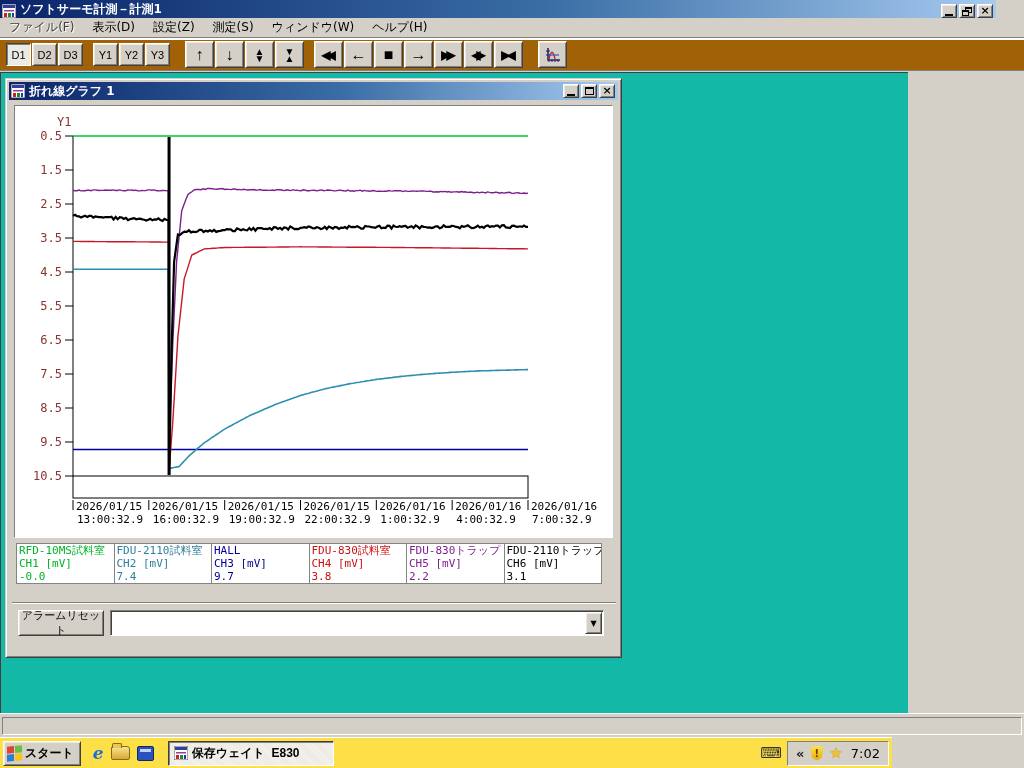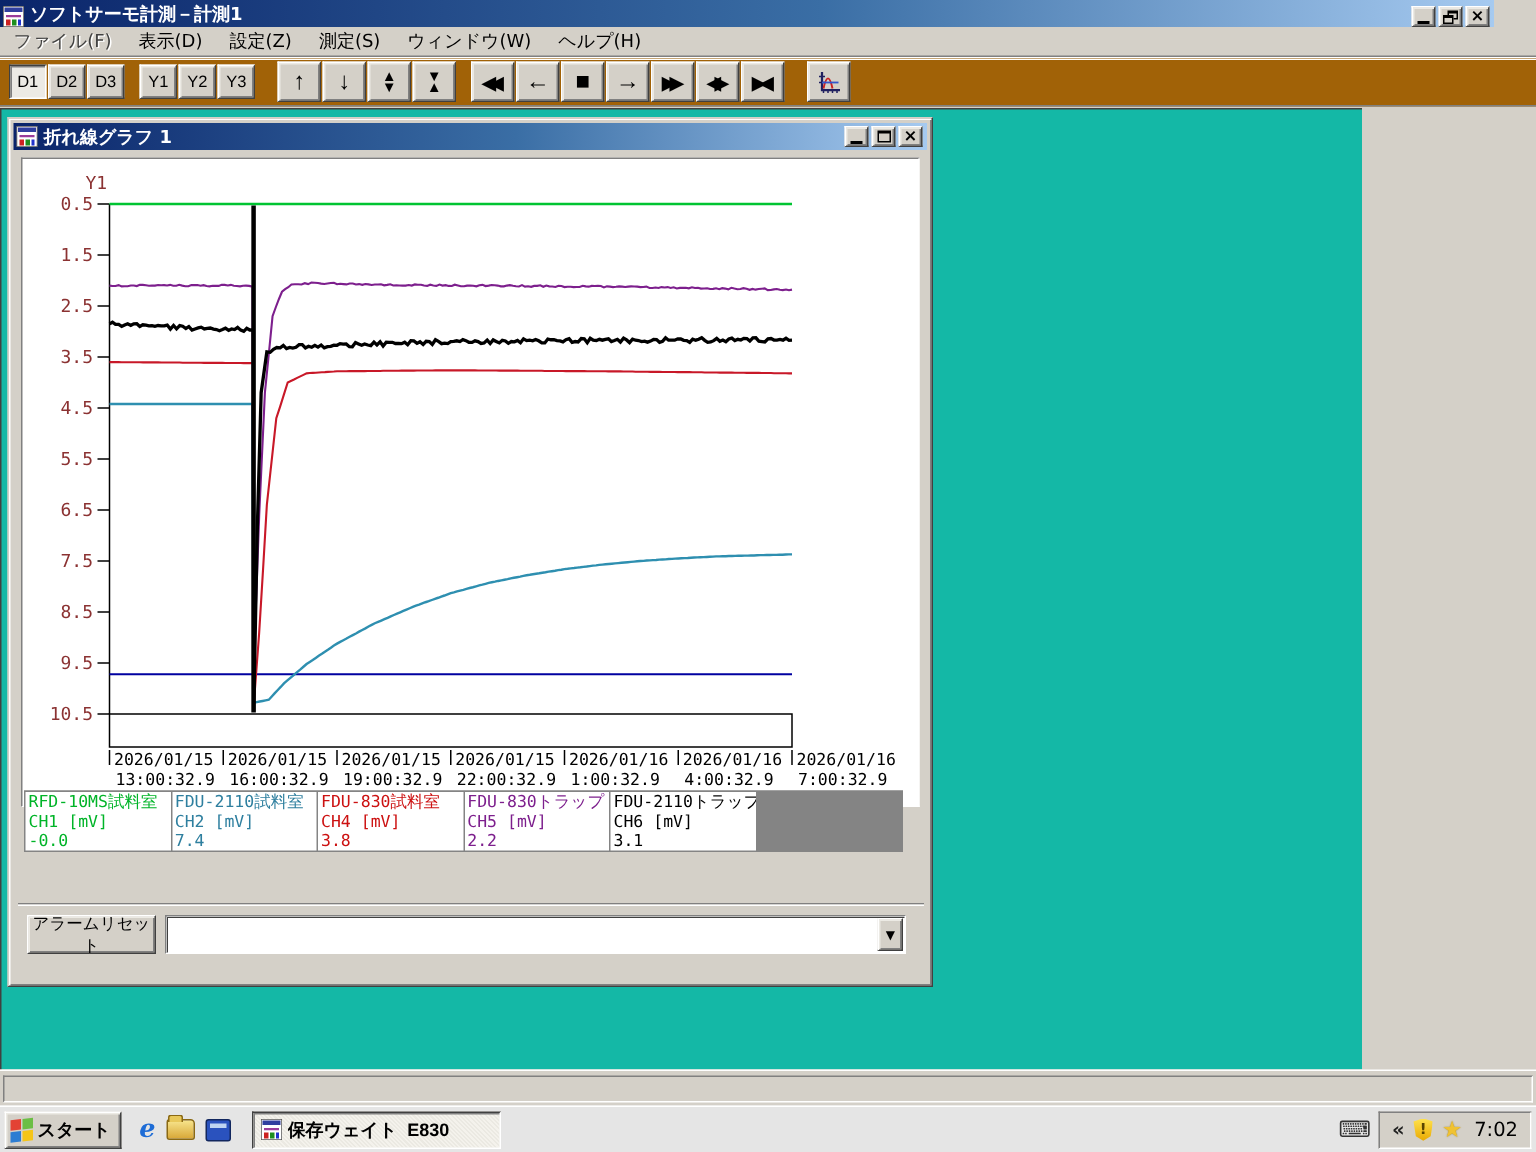"RFD-10MS試料室" .chtable { top: 448px -> 464px }
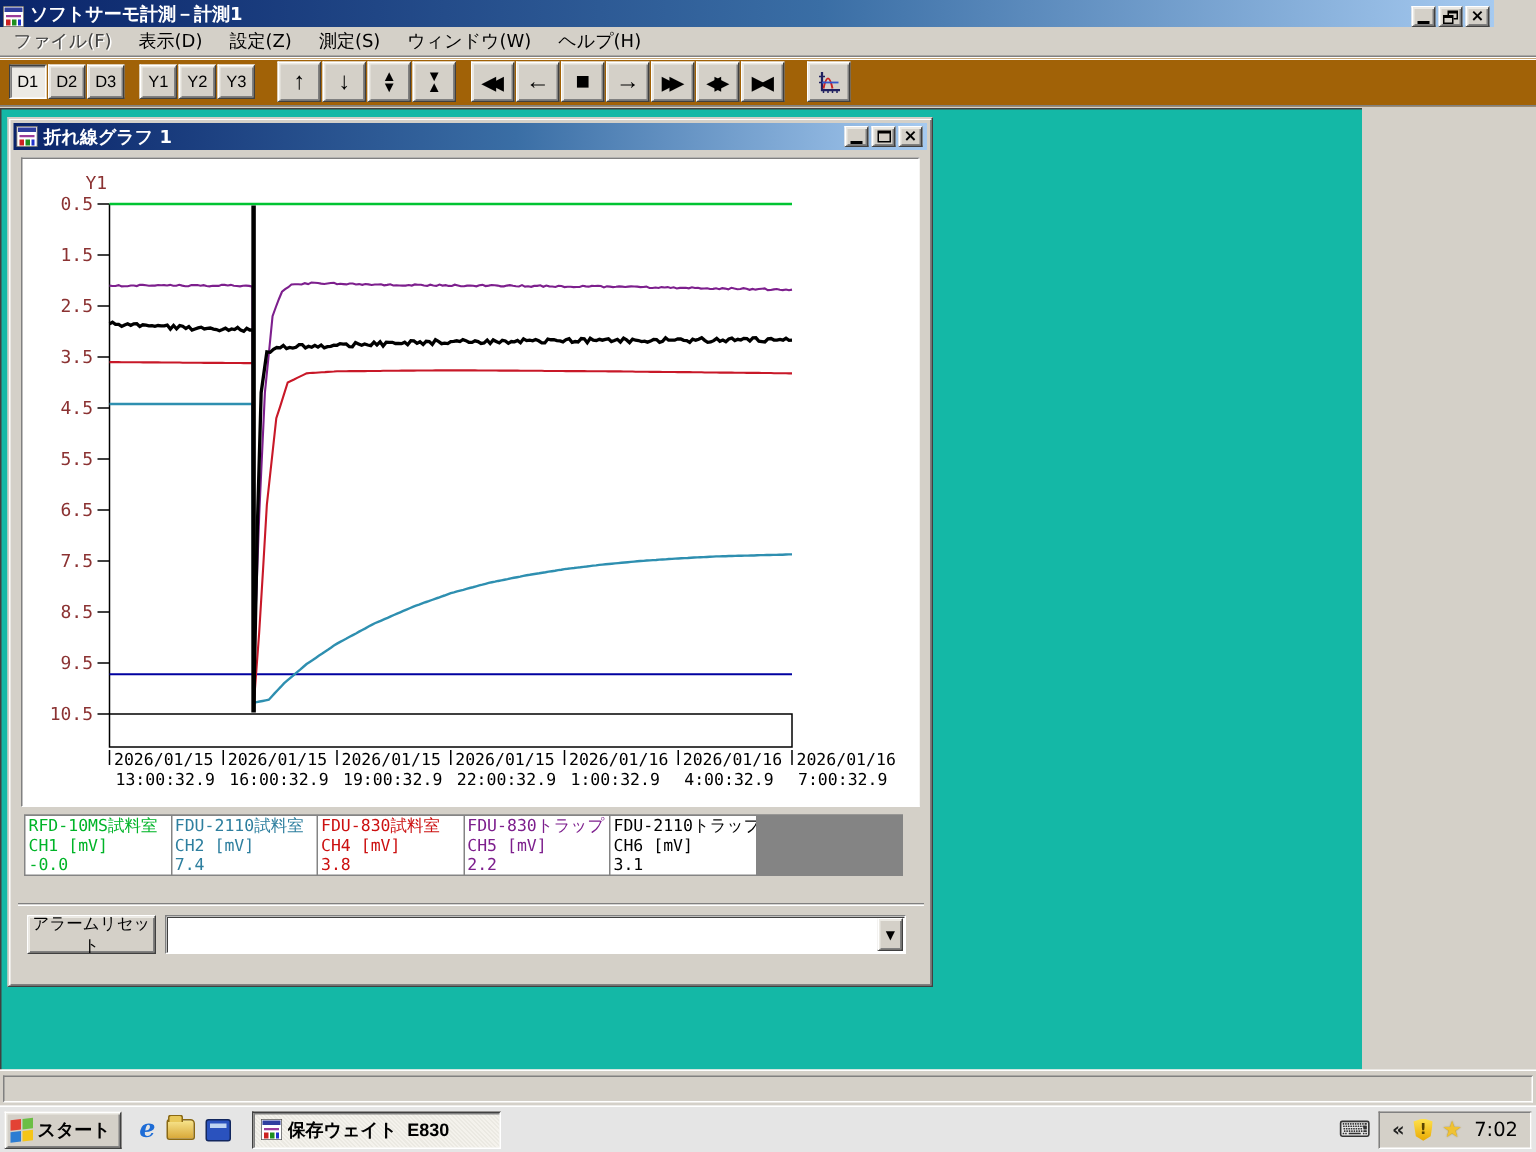"HALL" div.chcell { html: none -> <div> <div>HALL</div> <div>CH3 [mV]</div> <div>9.7</div> </div> }
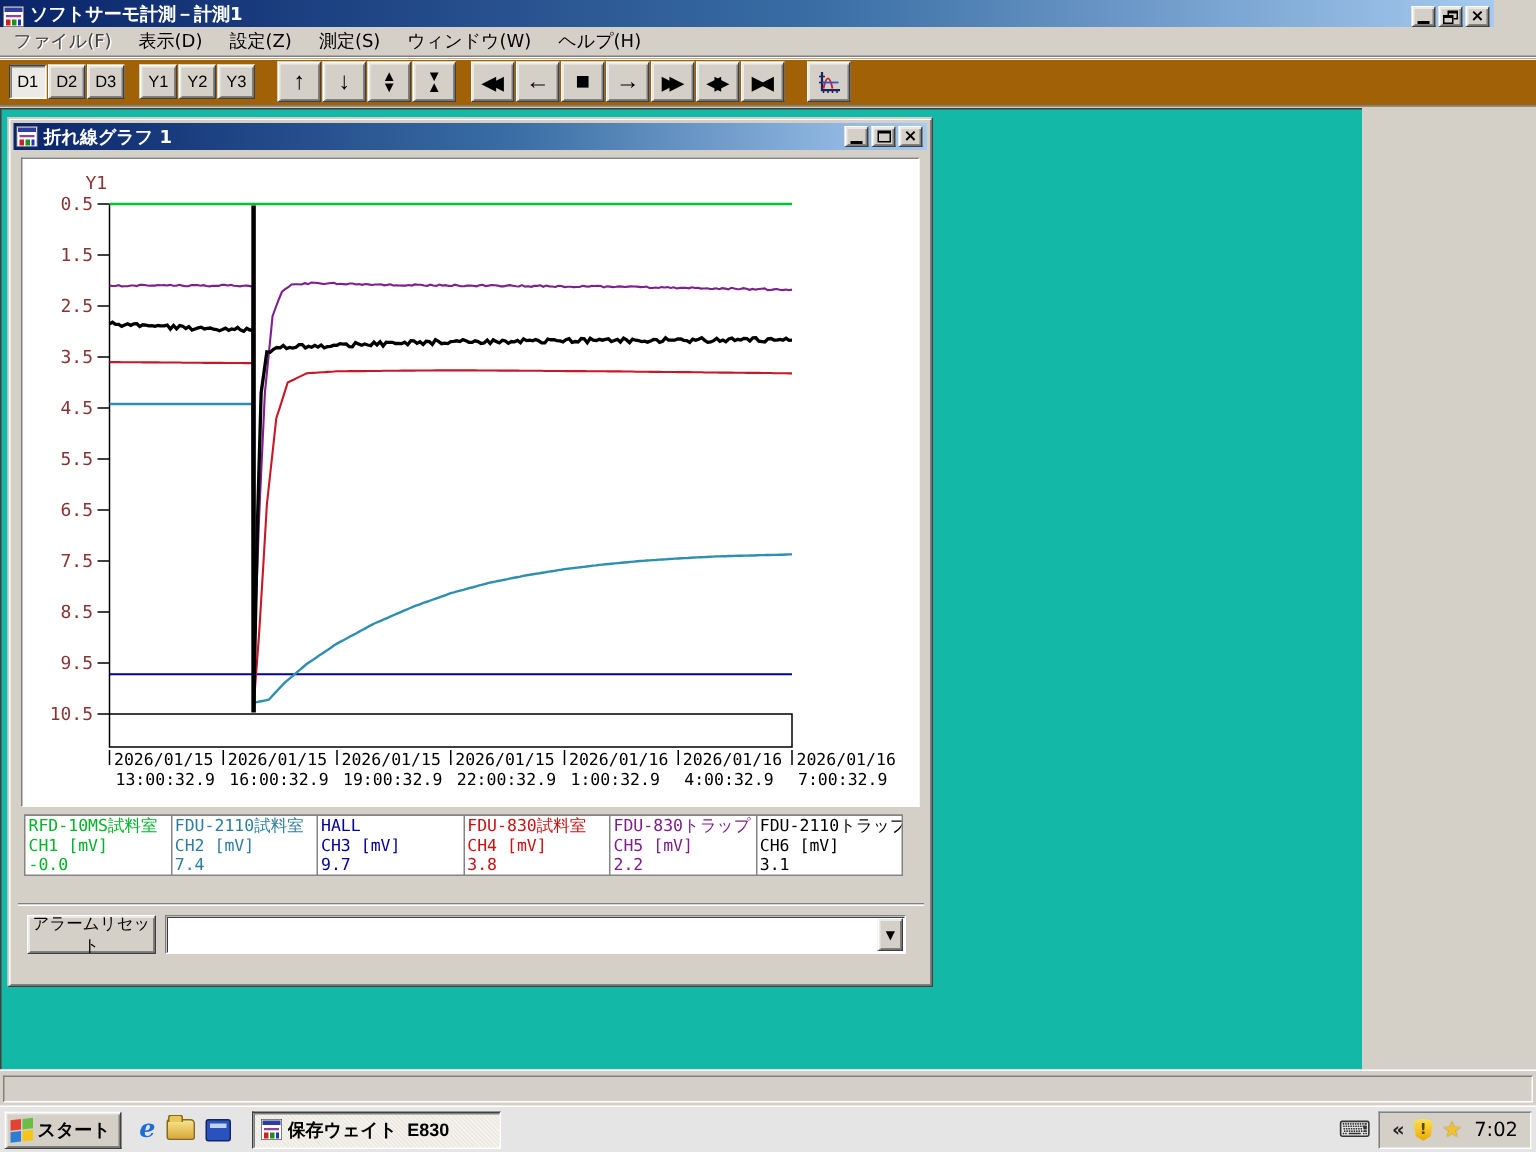"スタート" .taskbar { background: #e5e5e5 -> #fde047; width: 1024px -> 892px }
